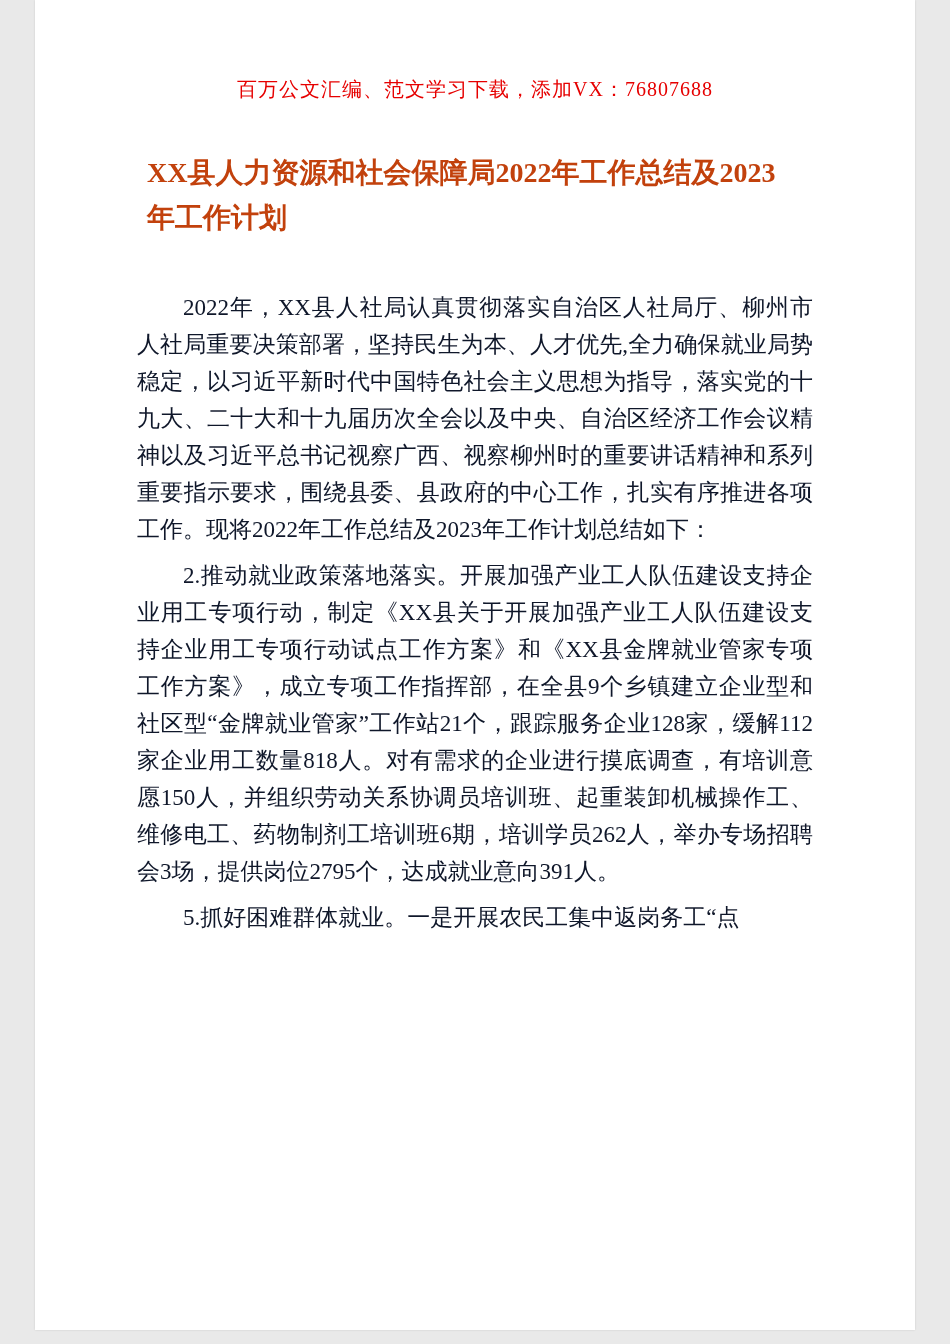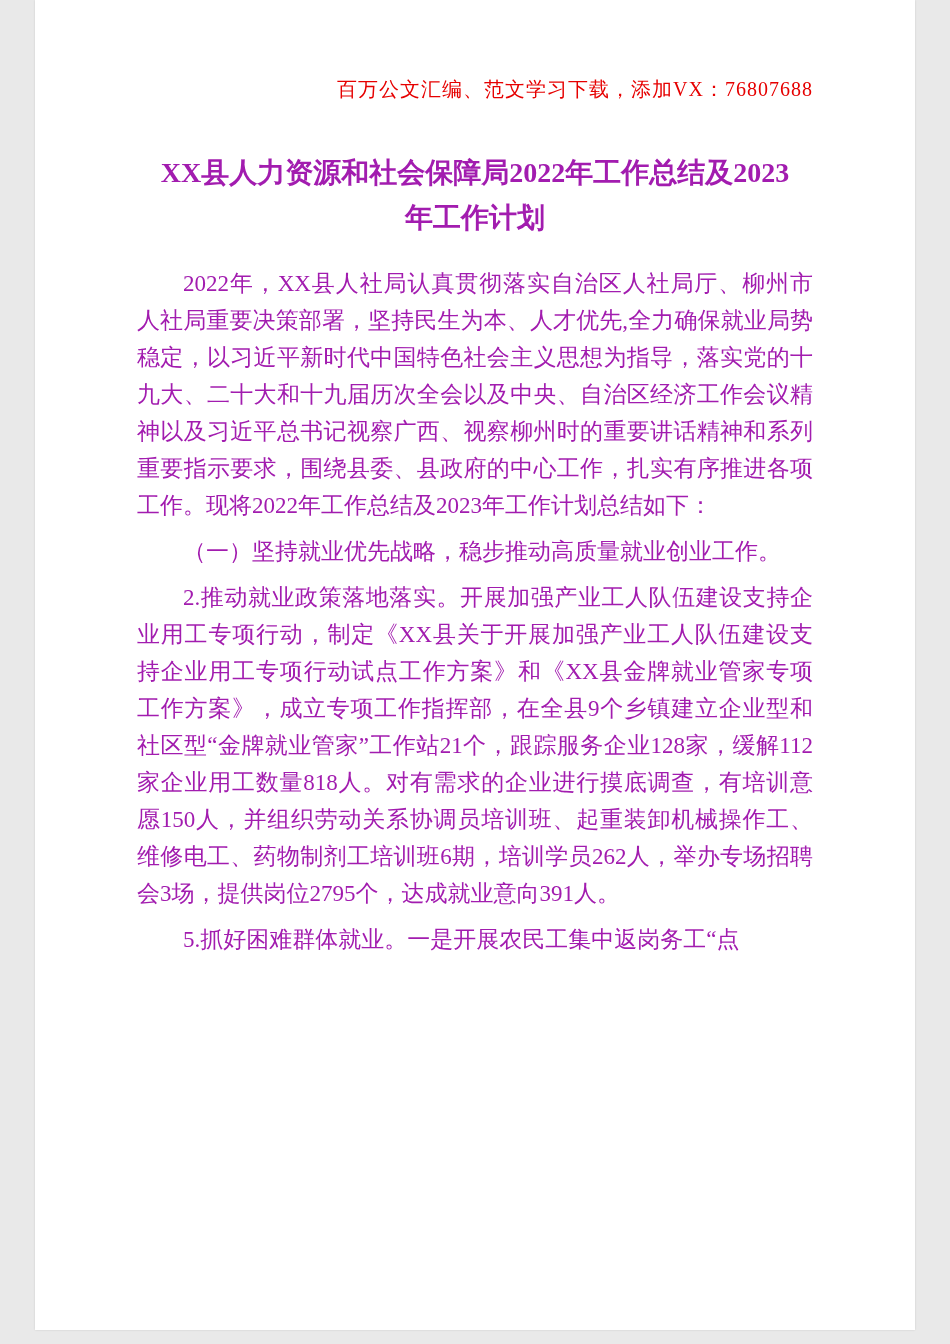"百万公文汇编、范文学习下载，添加VX：76807688" .promo { text-align: right -> center }
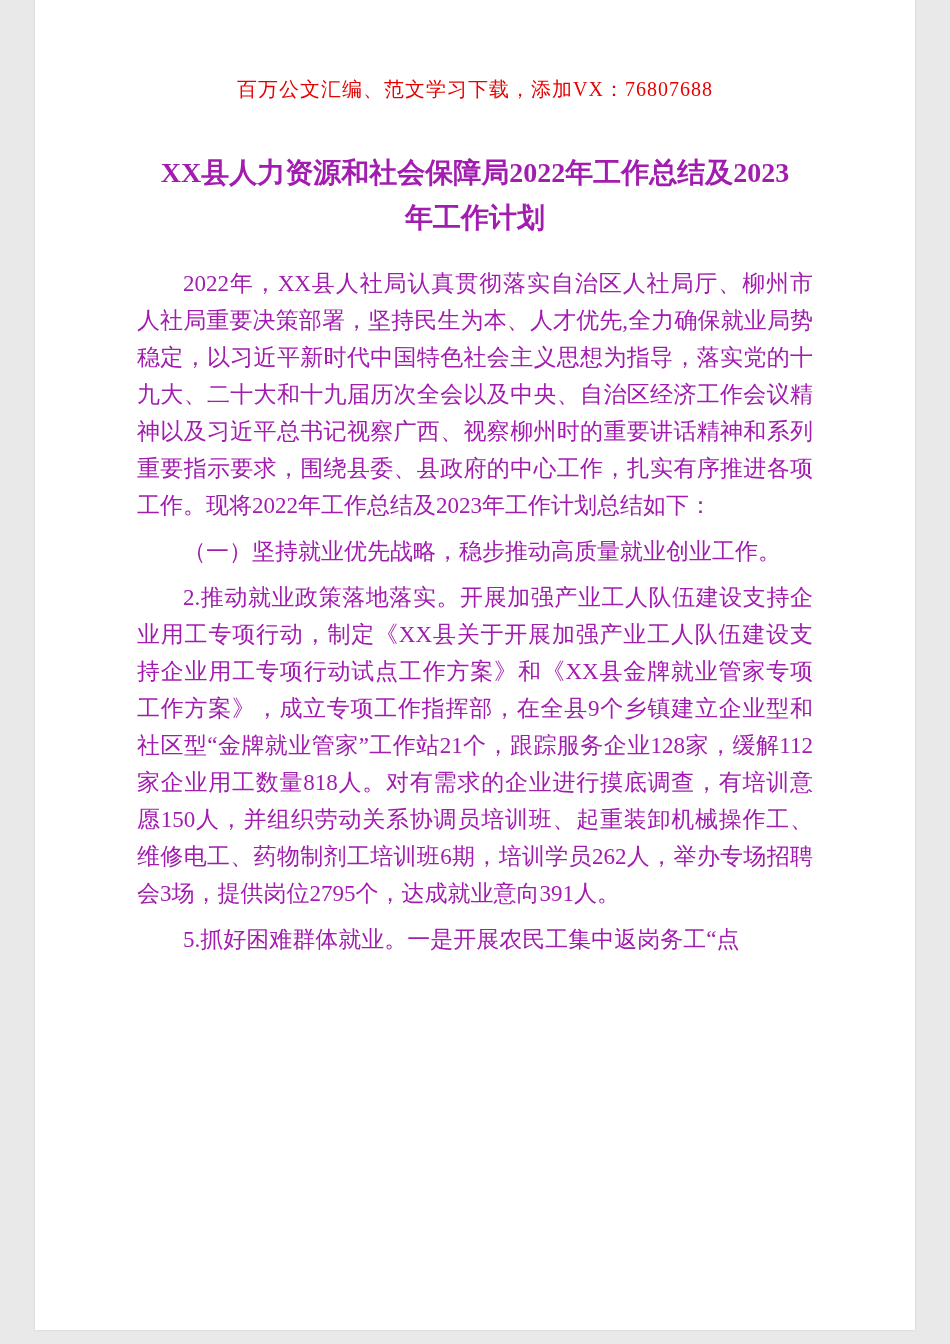"XX县人力资源和社会保障局2022年工作总结及2023年工作计划" .doc-title { color: #a21caf -> #c2410c; margin: 0 10px 24px 10px -> 0 10px 48px 10px; text-align: center -> left }
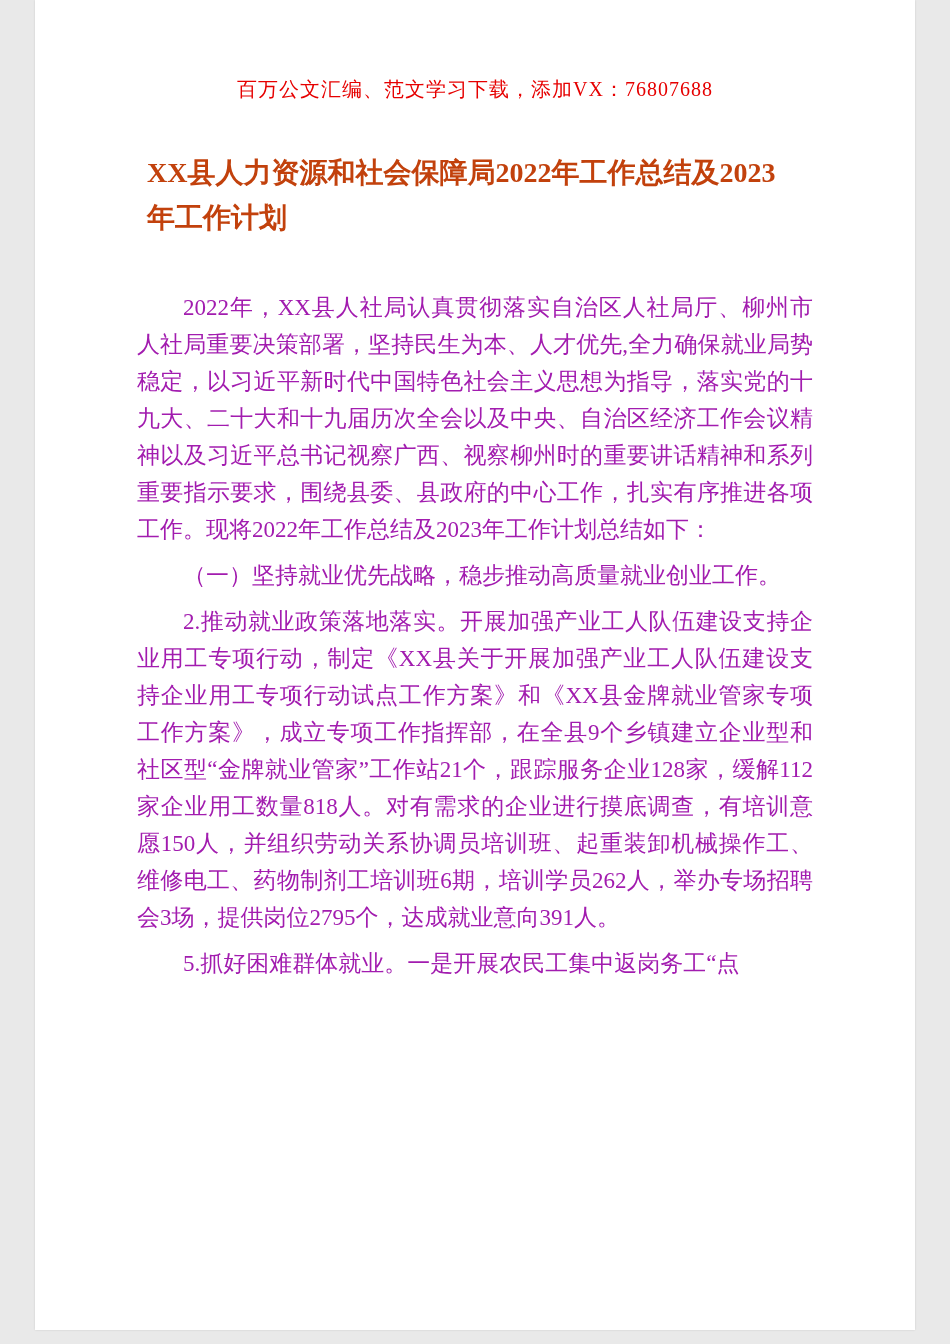"2022年，XX县人社局认真贯彻落实自治区人社局厅、柳州市人社局重要决策部署，坚" .doc-body p { color: #a21caf -> #0f172a }
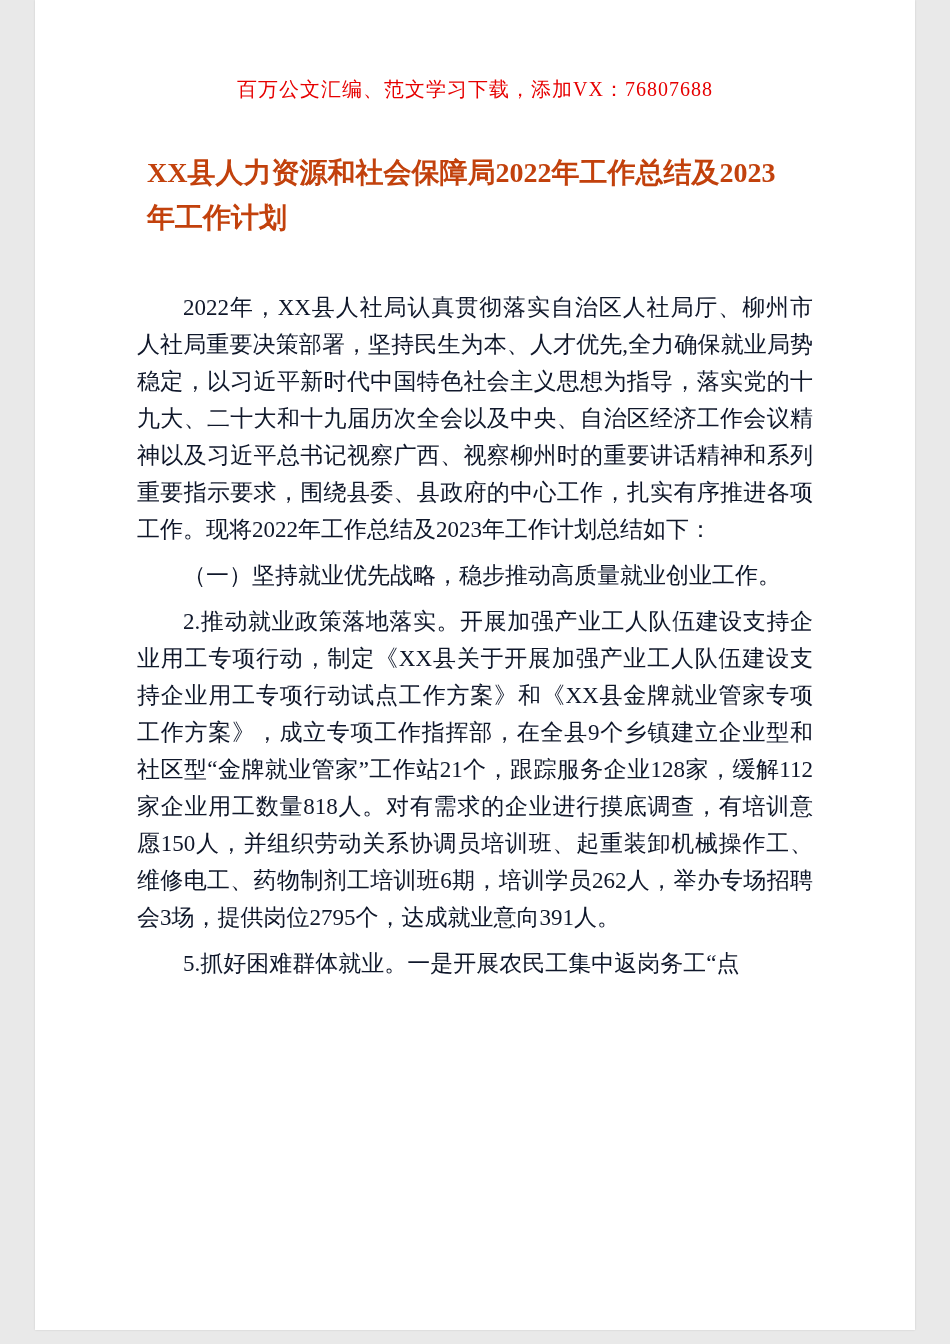"（一）坚持就业优先战略，稳步推动高质量就业创业工作。" p { html: <p>（一）坚持就业优先战略，稳步推动高质量就业创业工作。</p> -> none }
